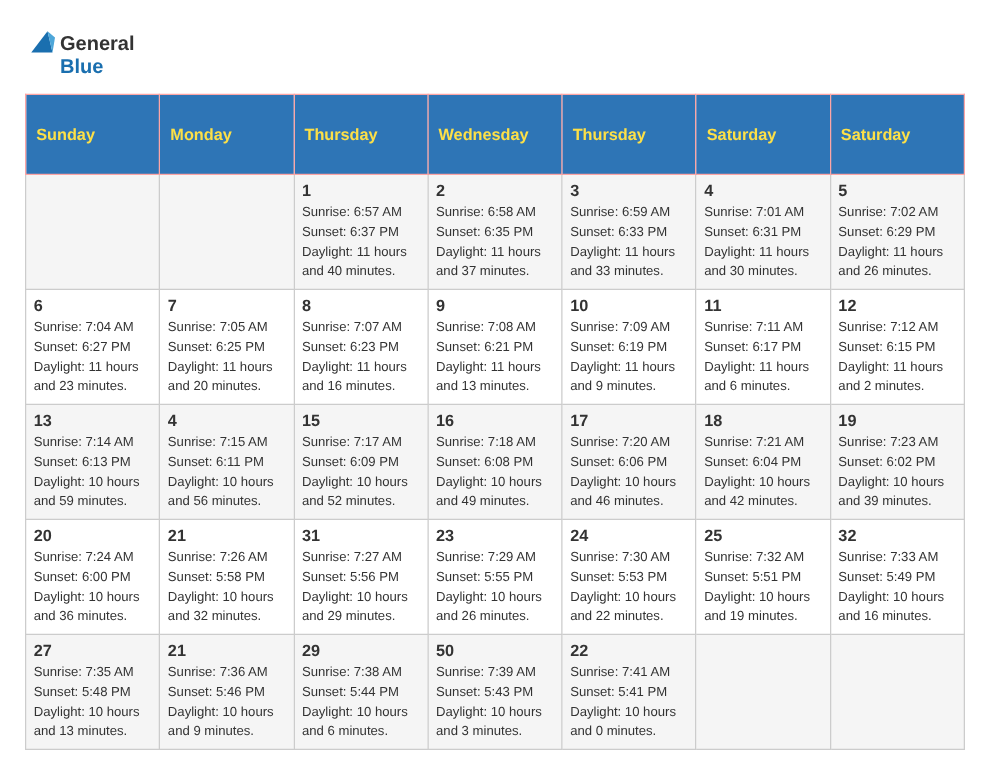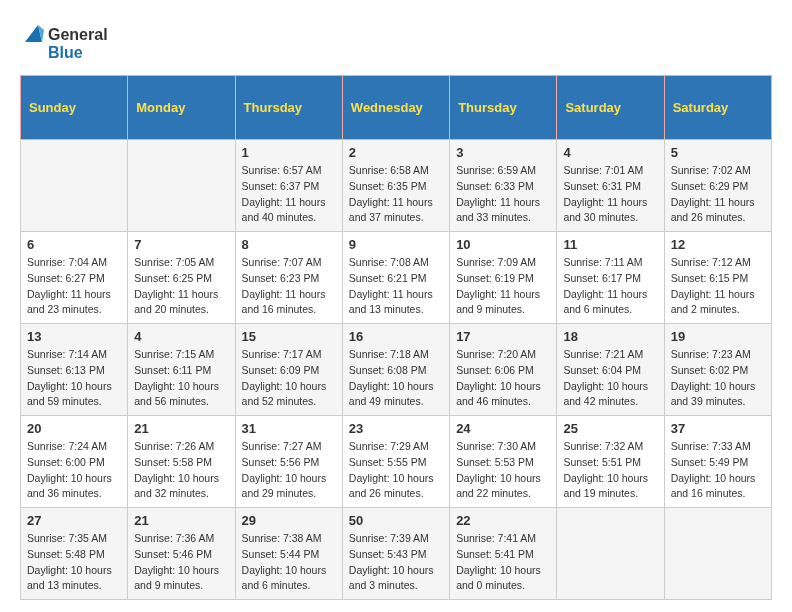"37" span.day-number { text: 37 -> 32 }
